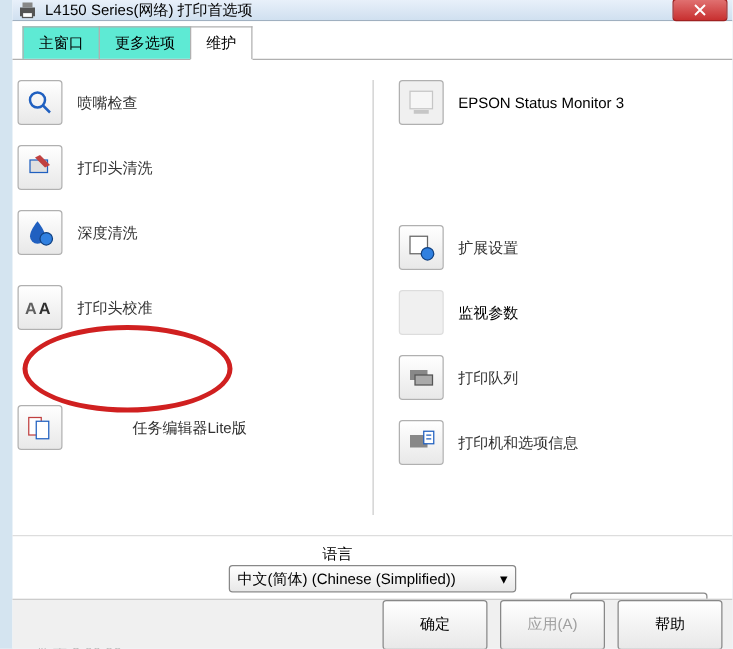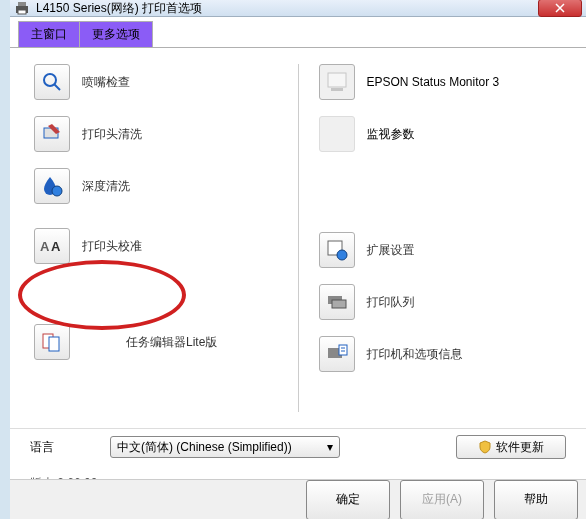"主窗口" .tab { background: #8b5cf6 -> #5eead4 }
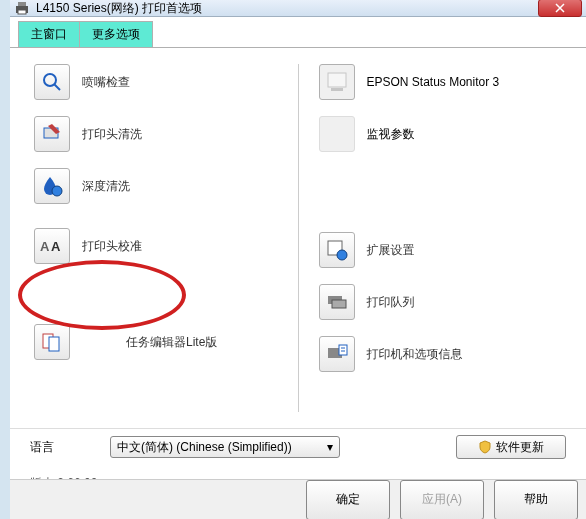"维护" div.tab { html: none -> <div>维护</div> }
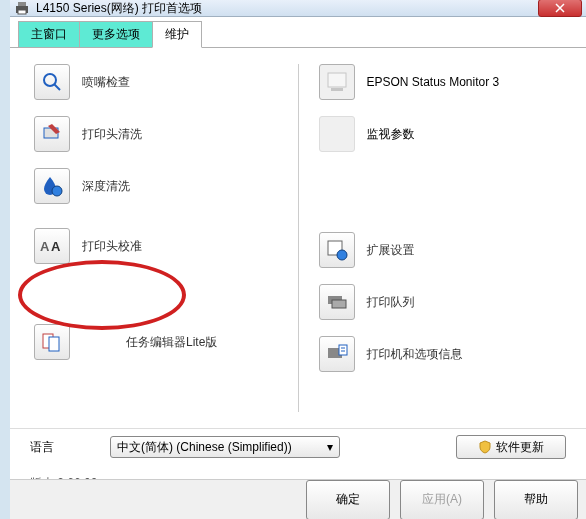"喷嘴检查" .content { padding: 16px 24px -> 16px 4px }
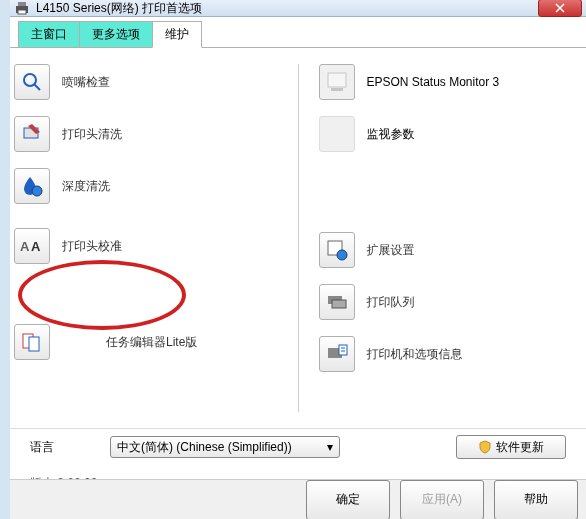"监视参数" div.item { order: before "扩展设置" -> after "扩展设置" }
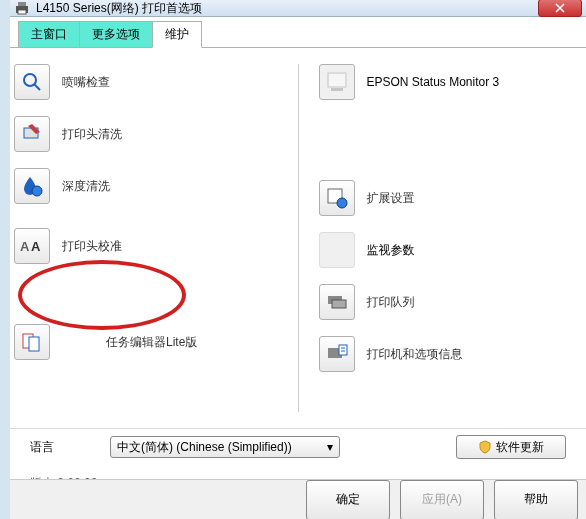"语言" .lang-row { flex-direction: none -> column }
